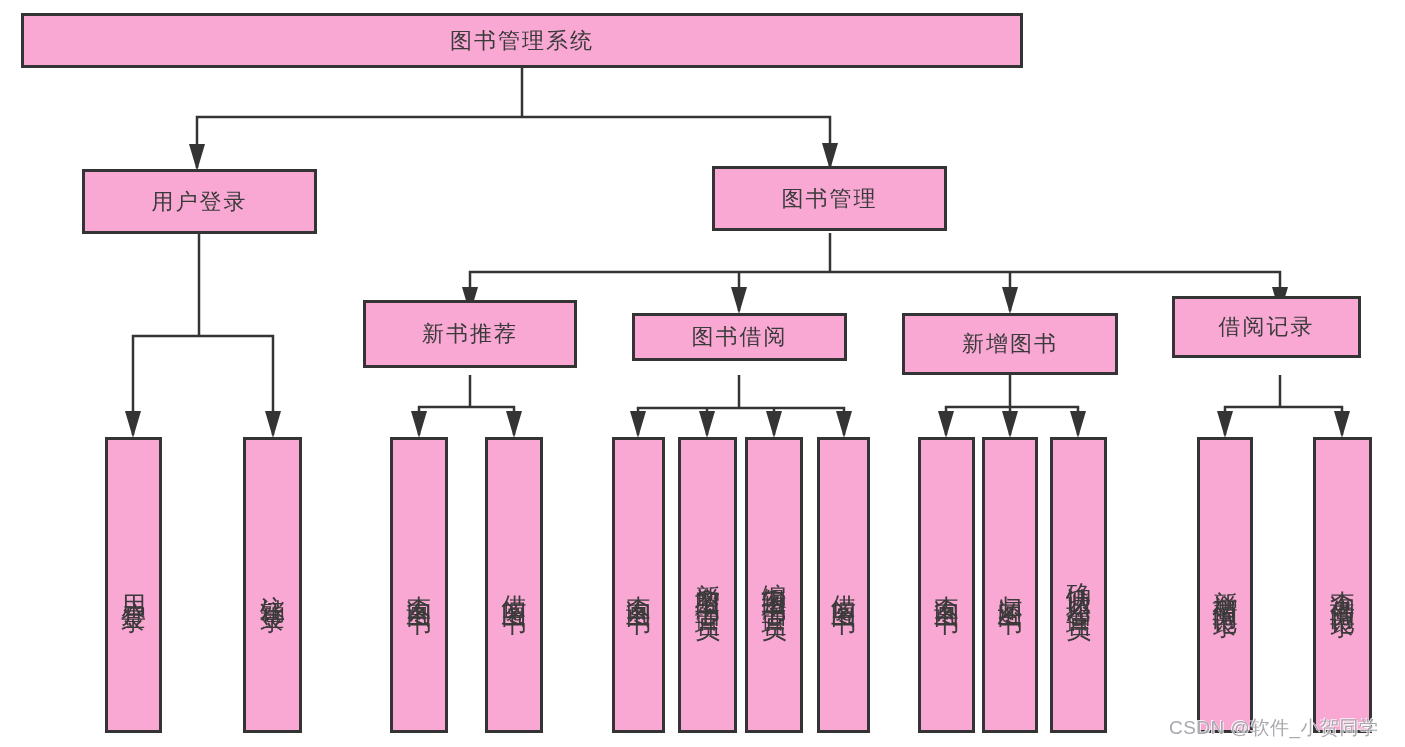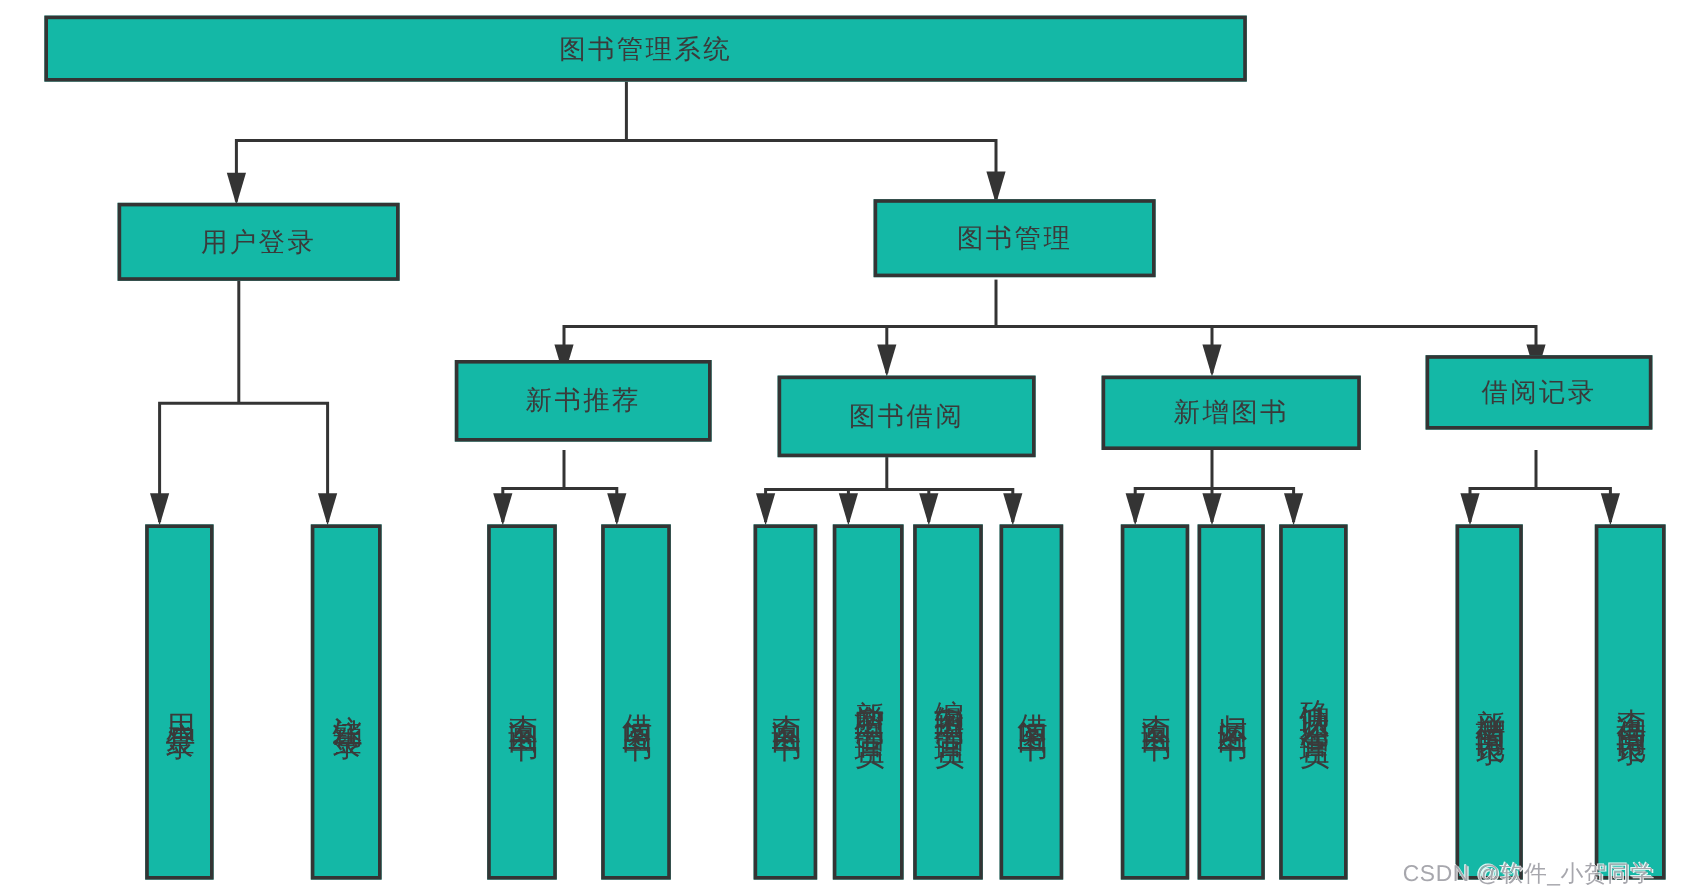"图书管理系统" .node { background: #14b8a6 -> #f9a8d4; margin-left: 16px -> none }
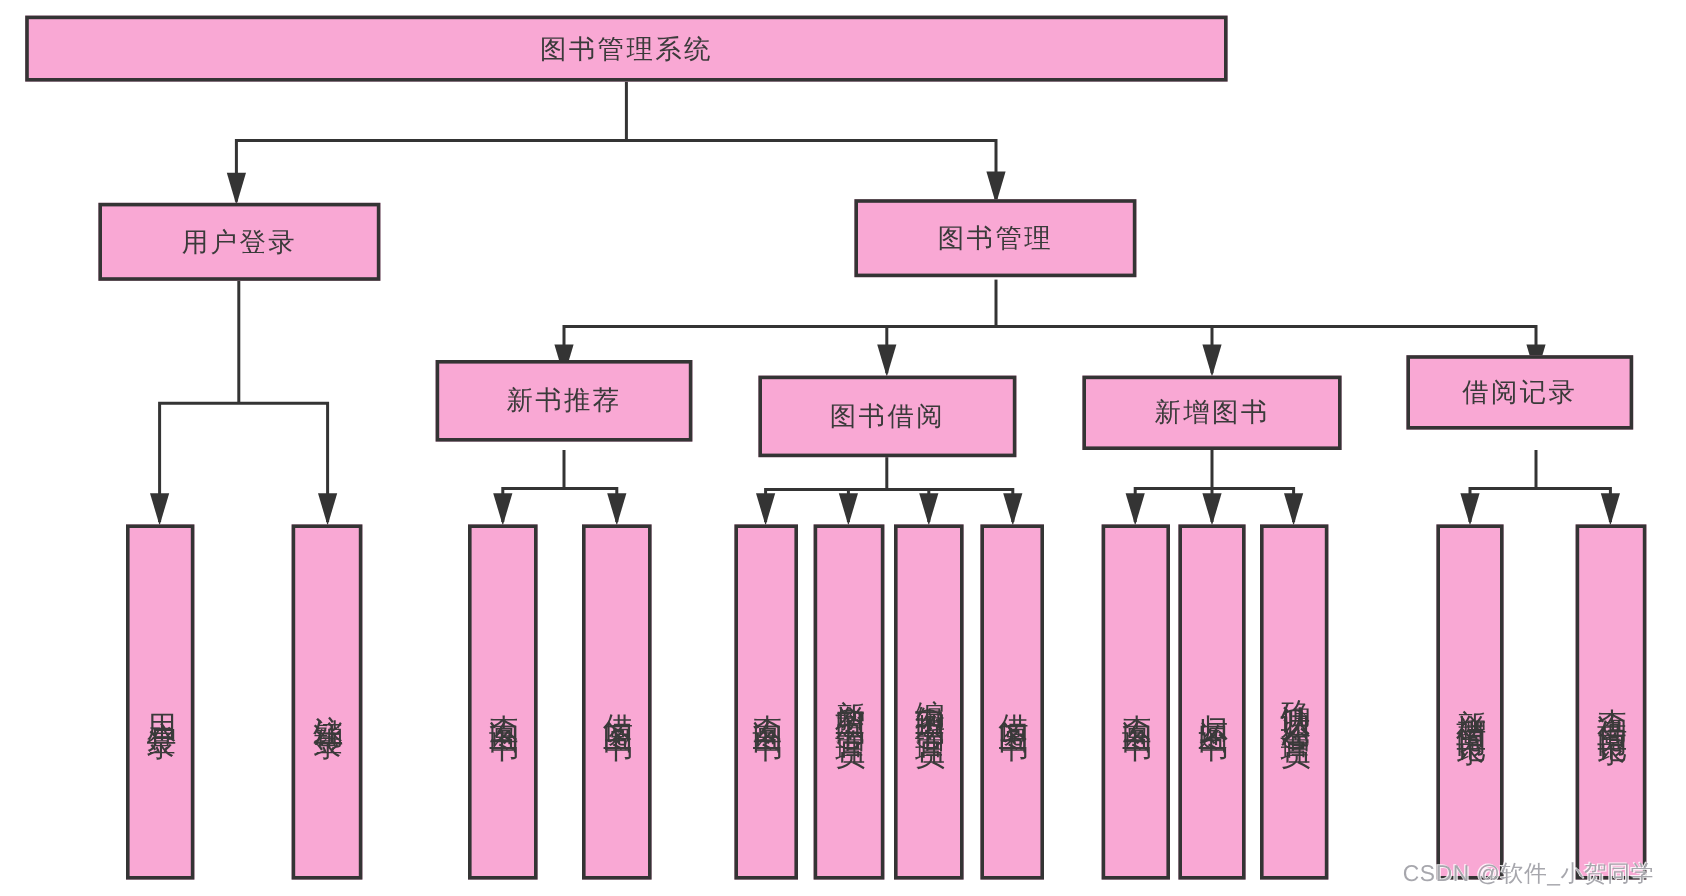"图书借阅" div.node { height: 68px -> 48px }
